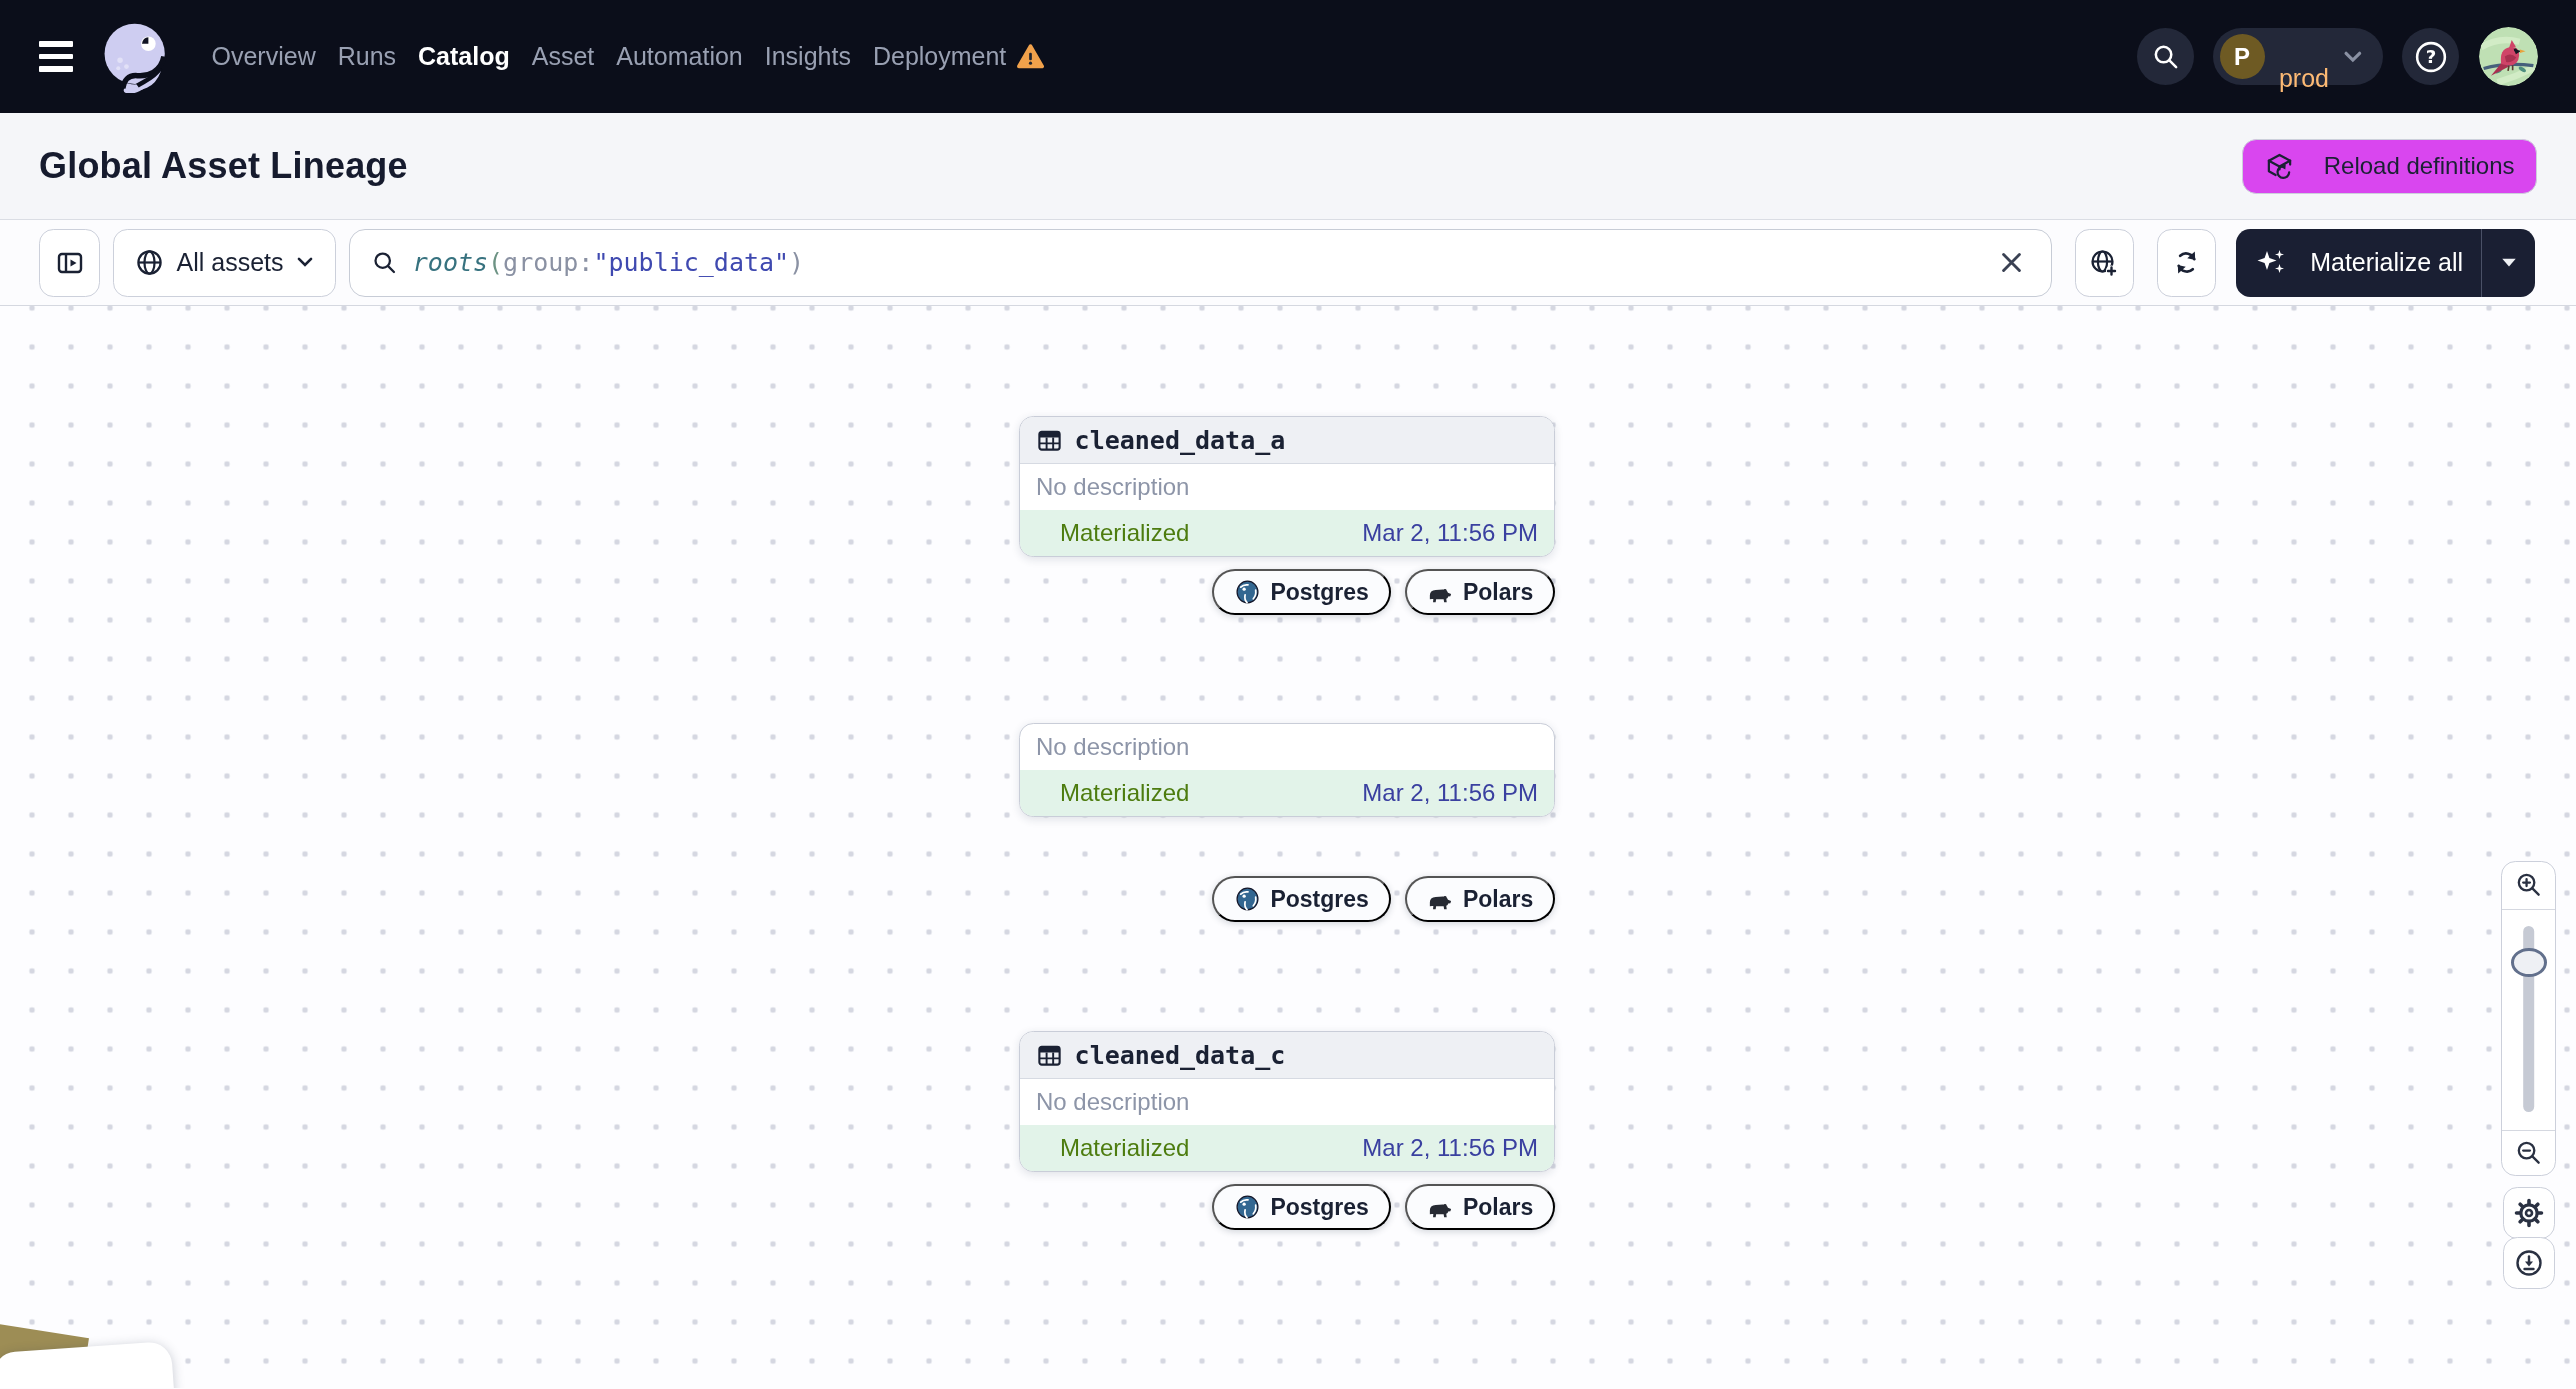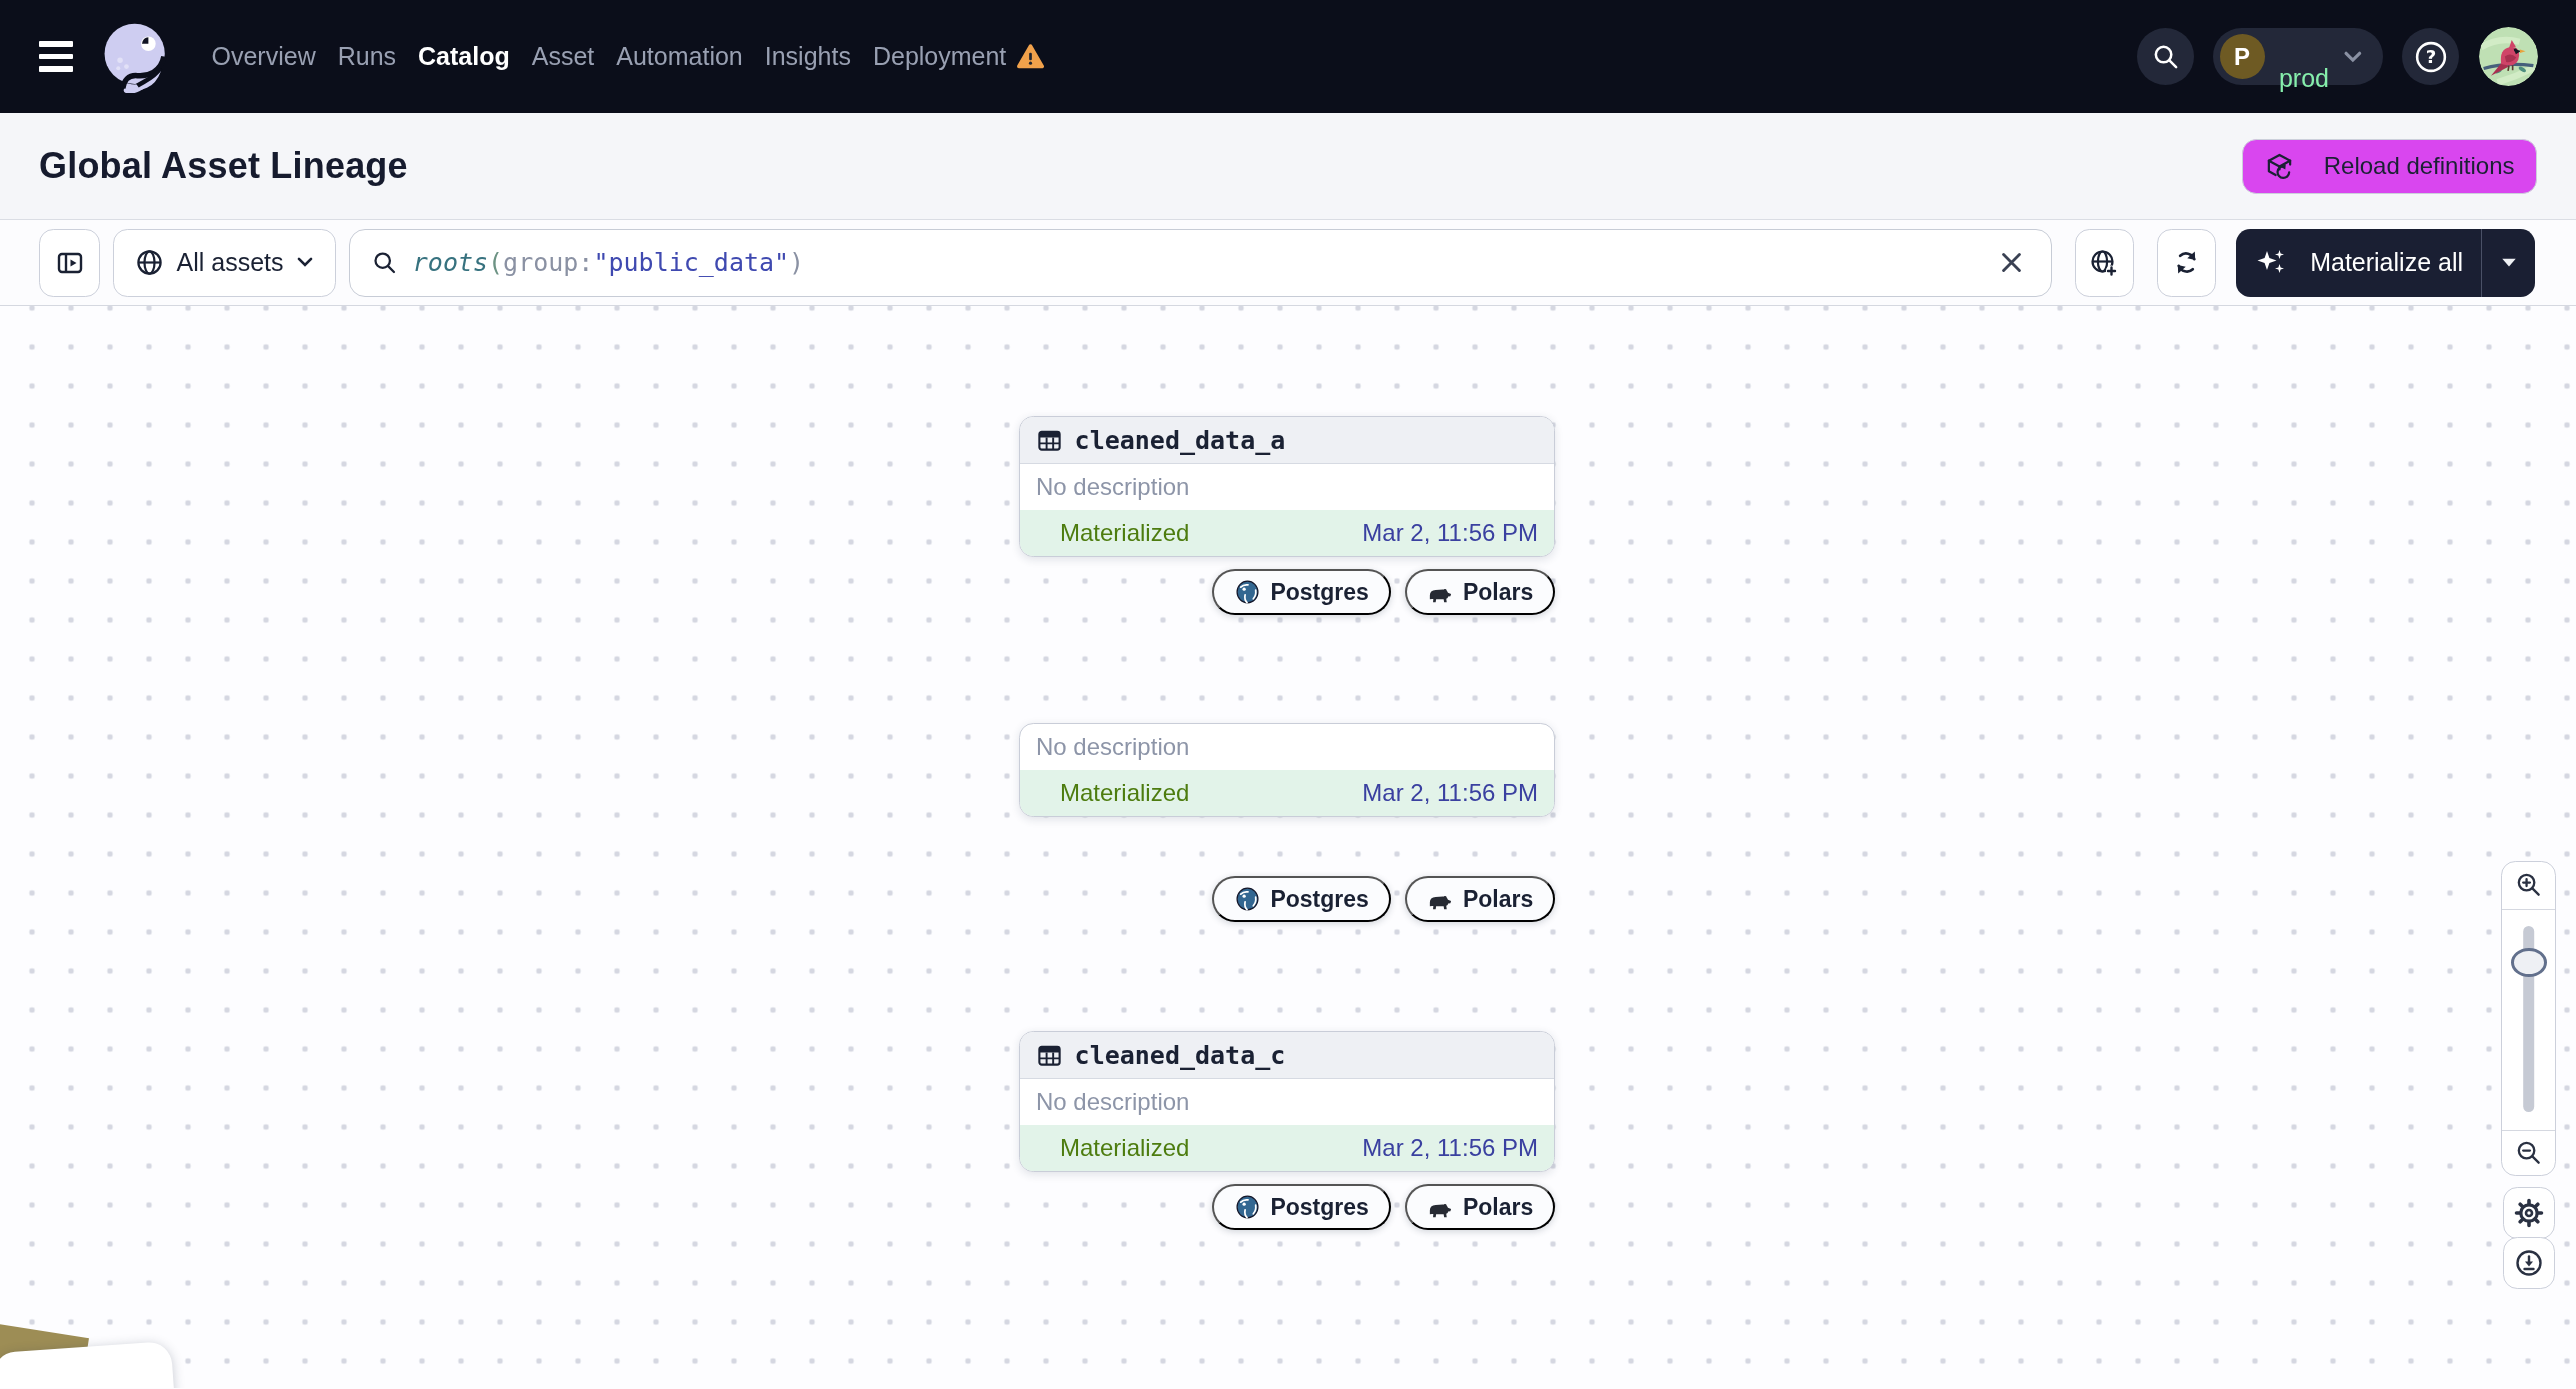"prod" .env-name { color: #86efac -> #fdba74 }
